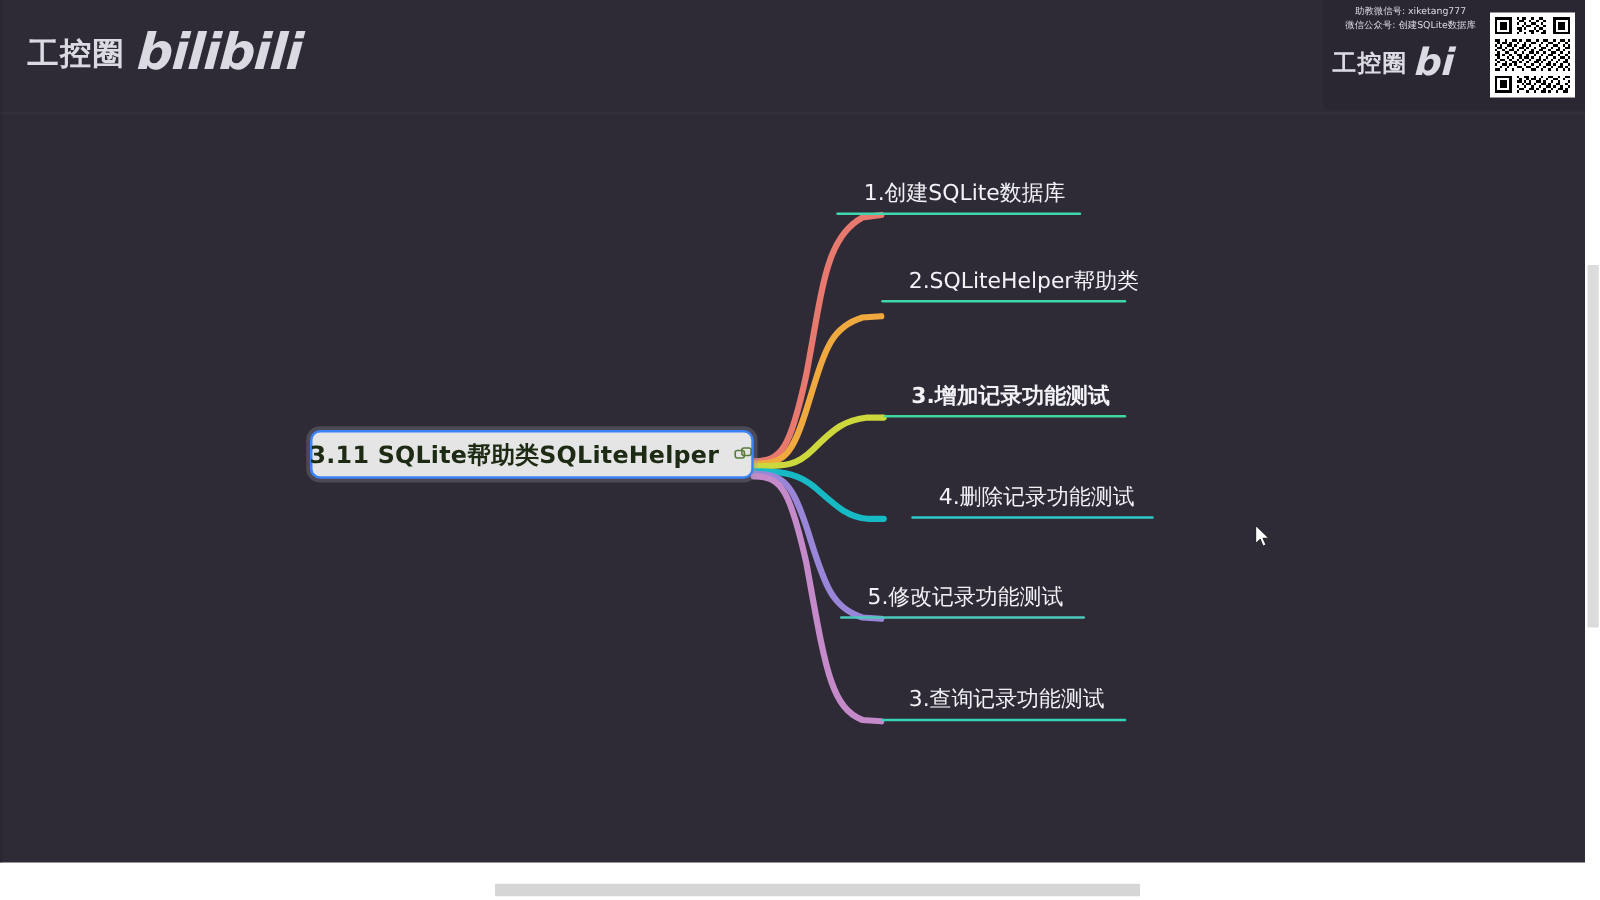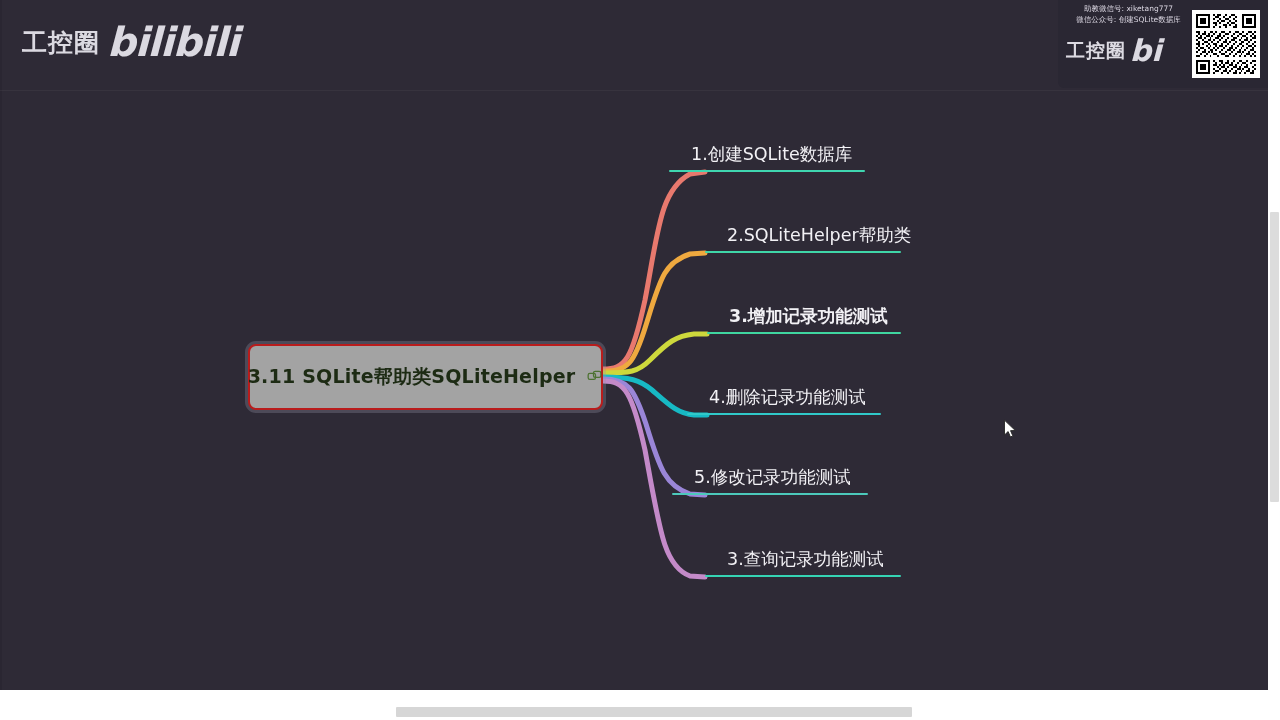"2.SQLiteHelper帮助类" div.branch { top: 207px -> 196px }
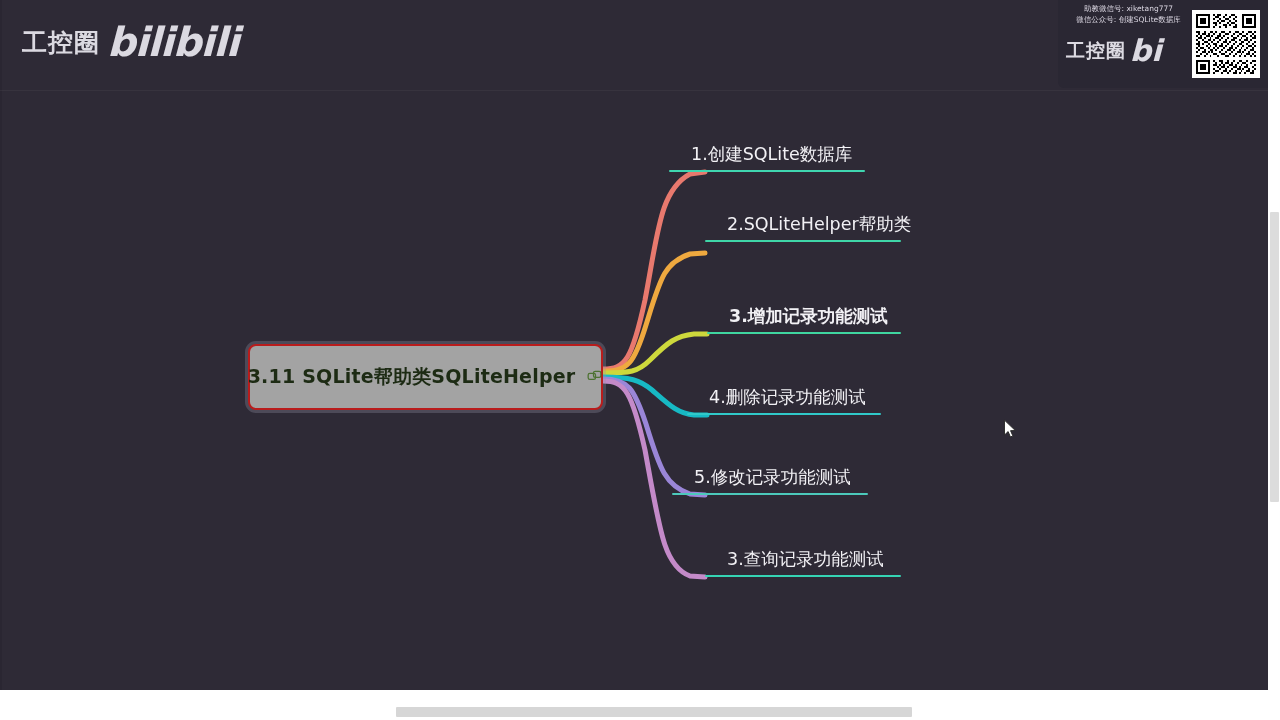"3.11 SQLite帮助类SQLiteHelper" .root-node { background: #a3a3a3 -> #e5e5e5; border: 2px solid #b91c1c -> 2px solid #3b82f6; height: 66px -> 39px }
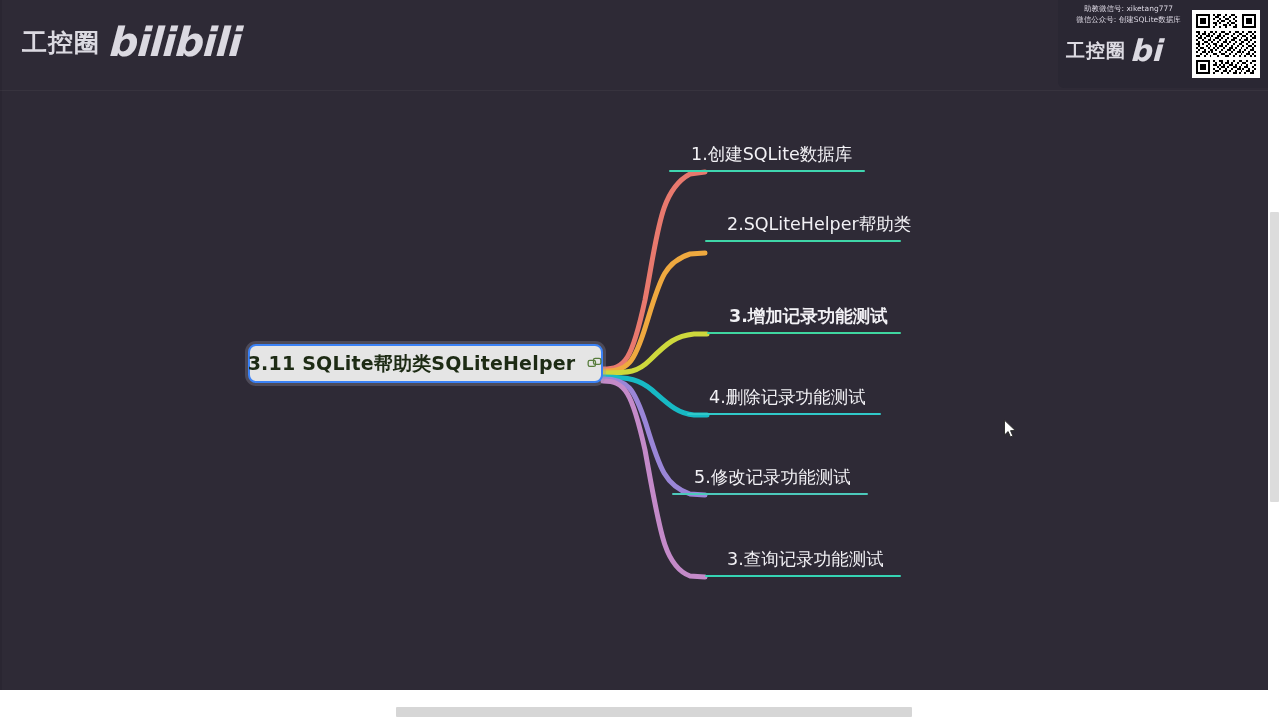"4.删除记录功能测试" div.branch { left: 687px -> 729px }
